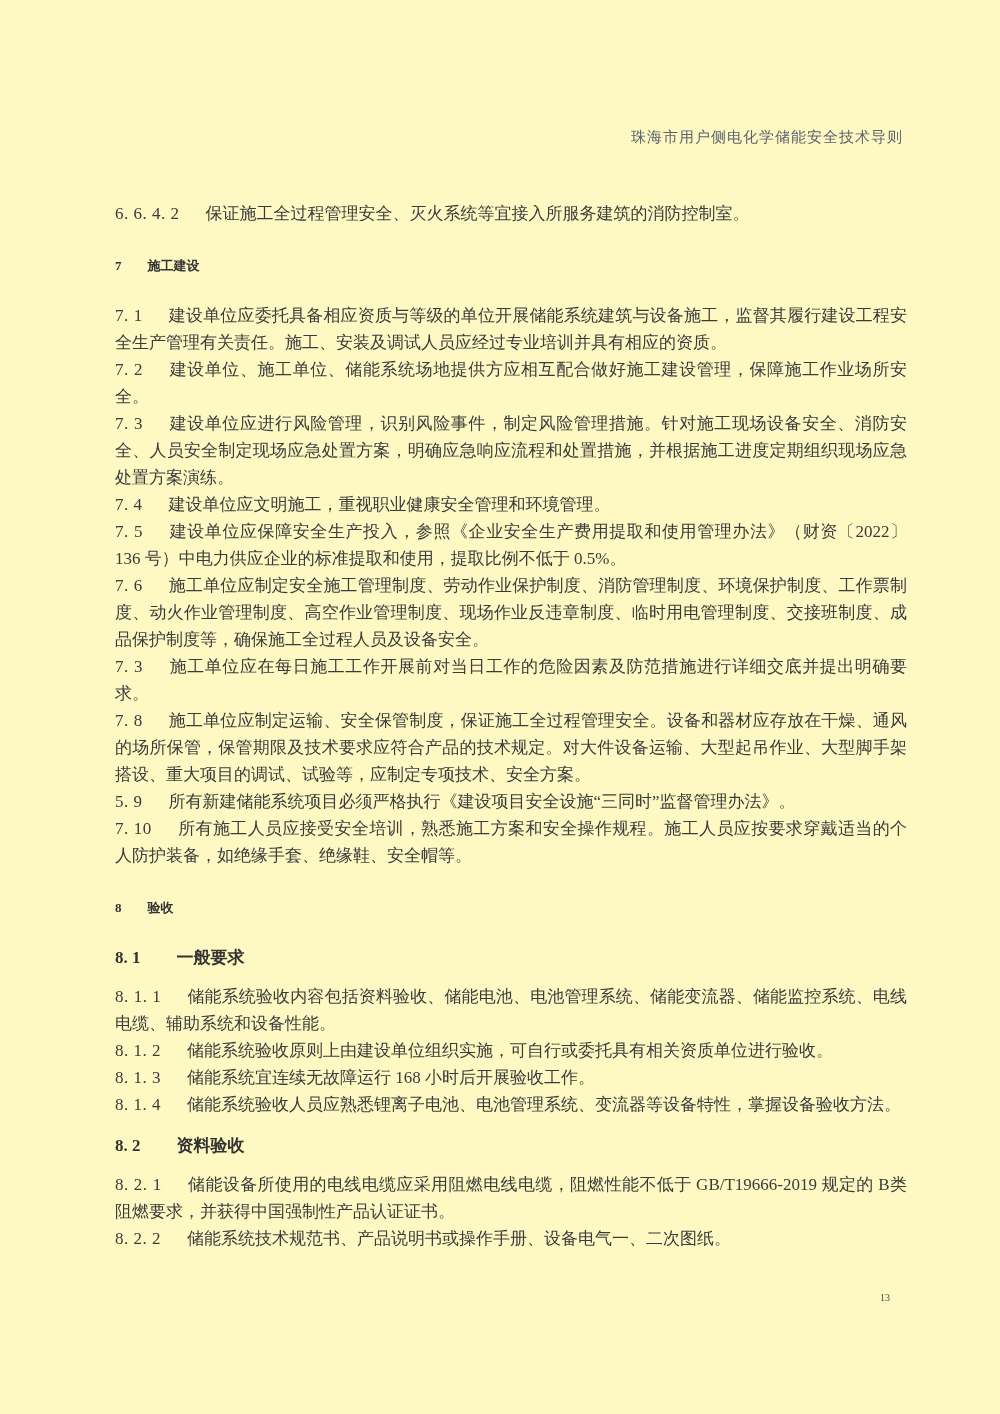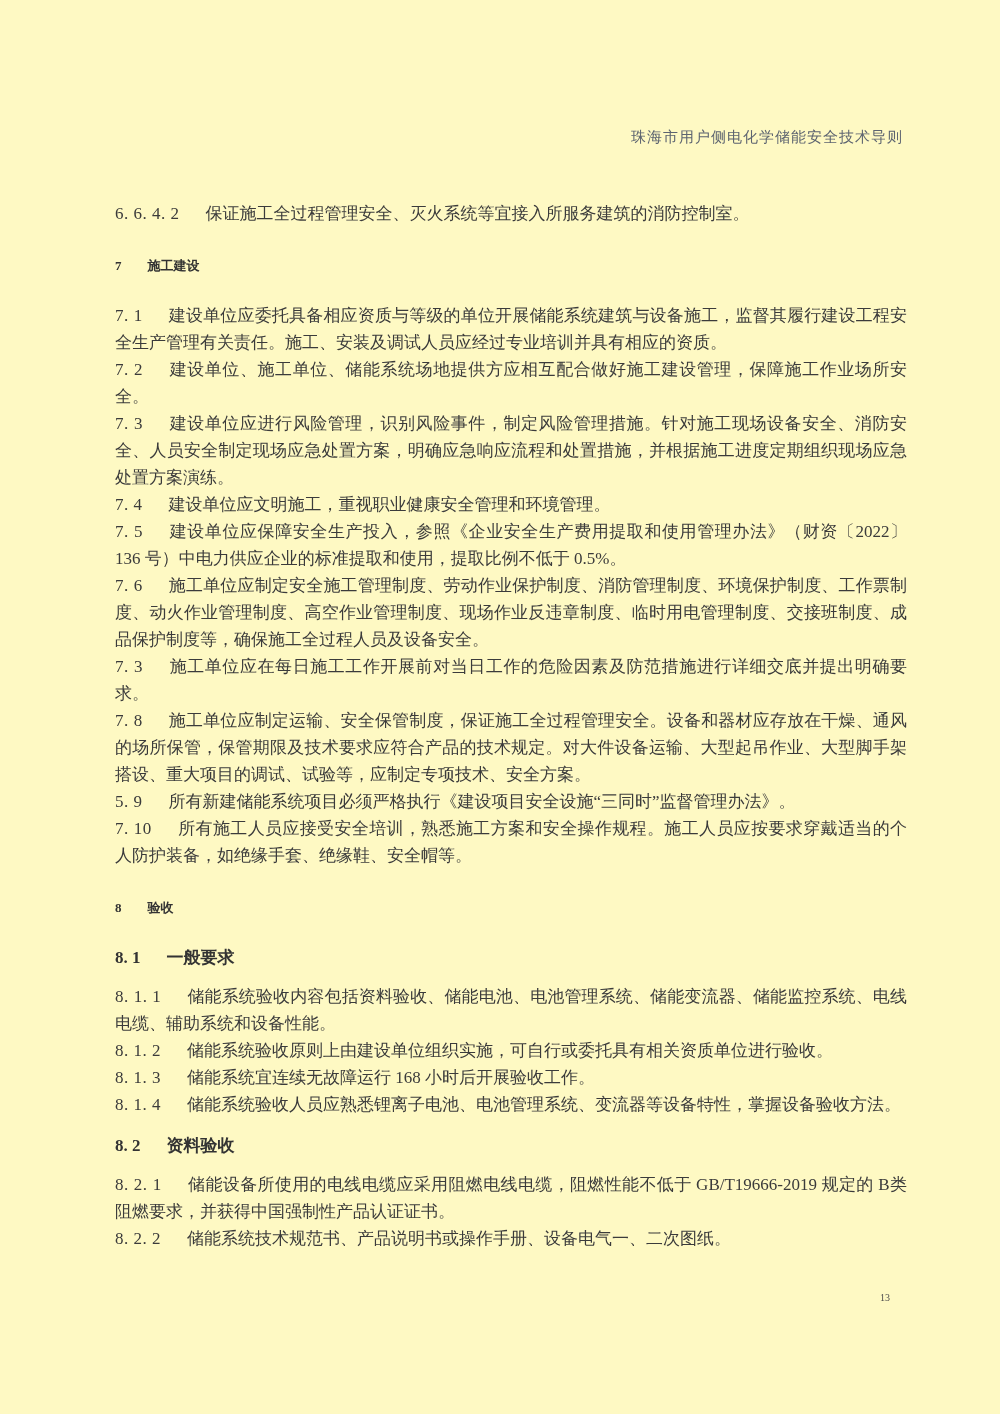"8. 1" p.subsection .num { margin-right: 26px -> 36px }
